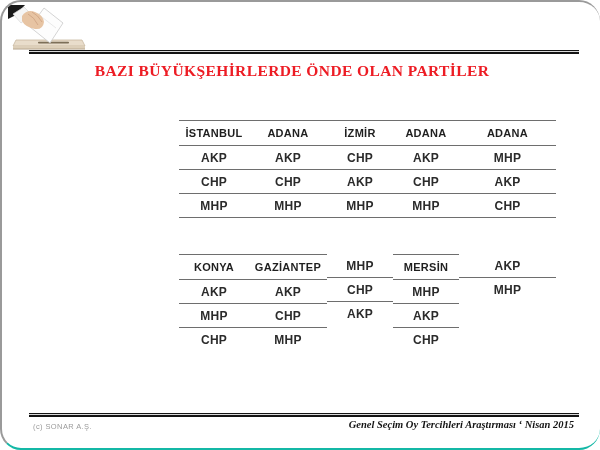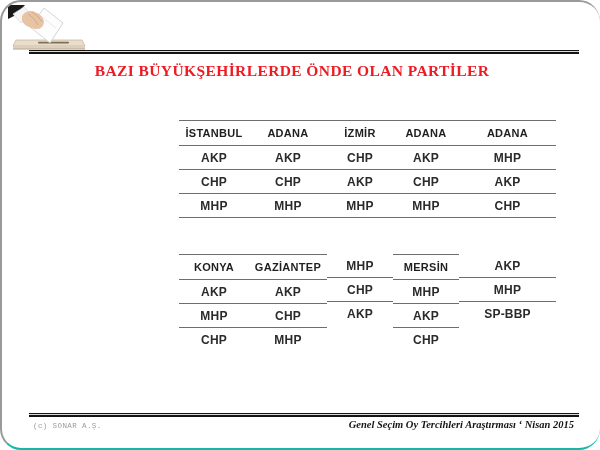"SP-BBP" div.cell { html: <div>SP-BBP</div> -> none }
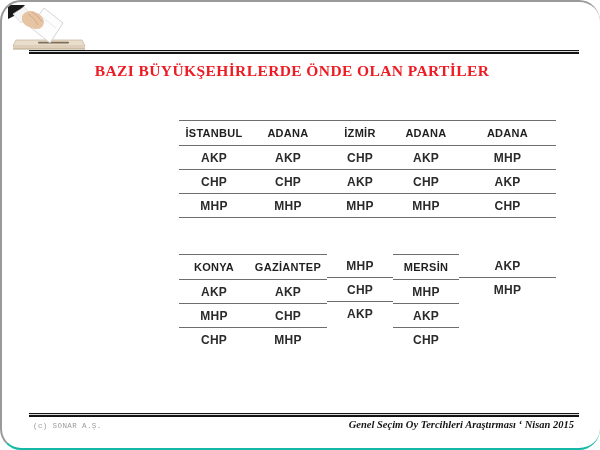"(c) SONAR A.Ş." .footer-left { font-family: Liberation Mono, monospace -> Liberation Sans, sans-serif }
